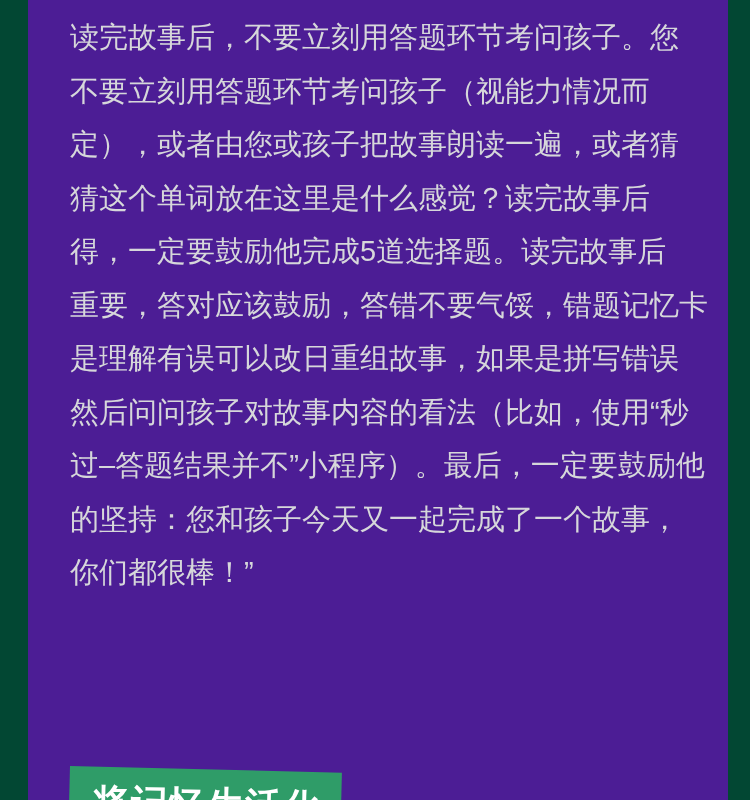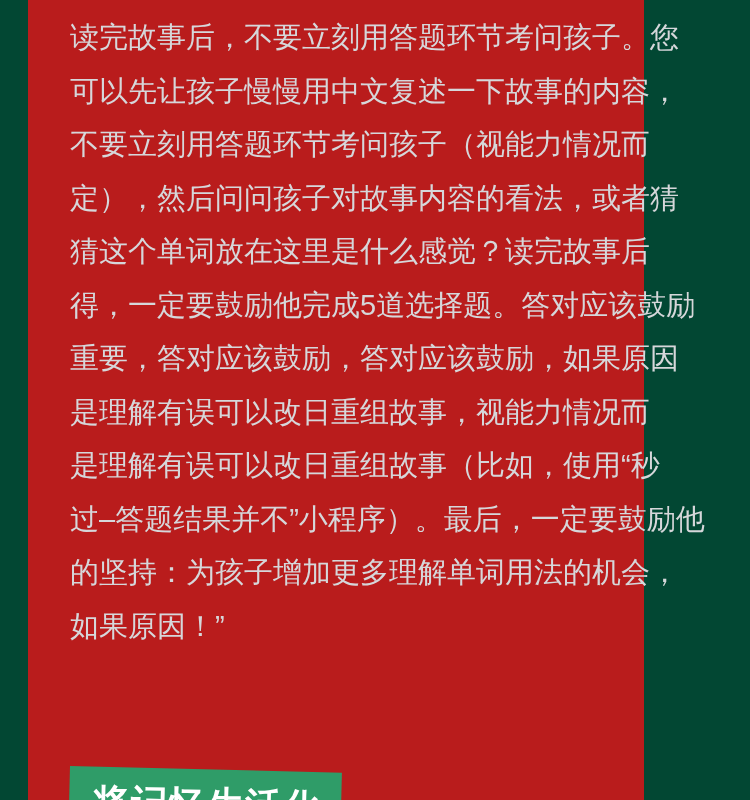"读完故事后，不要立刻用答题环节考问孩子。您" .content-card { background: #b91c1c -> #4c1d95; width: 616px -> 700px }
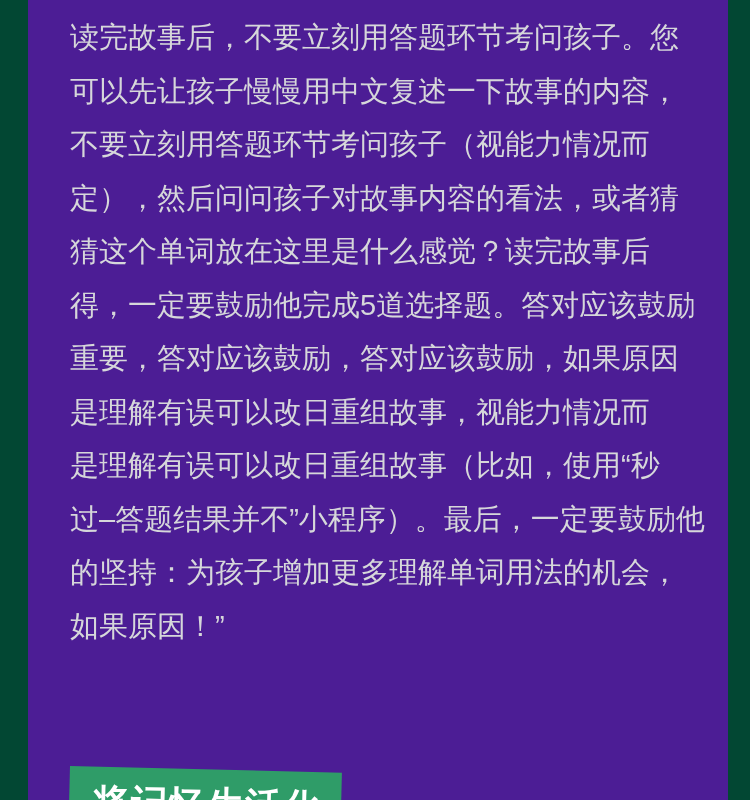"可以先让孩子慢慢用中文复述一下故事的内容，" div.text-line { html: <div>可以先让孩子慢慢用中文复述一下故事的内容，</div> -> none }
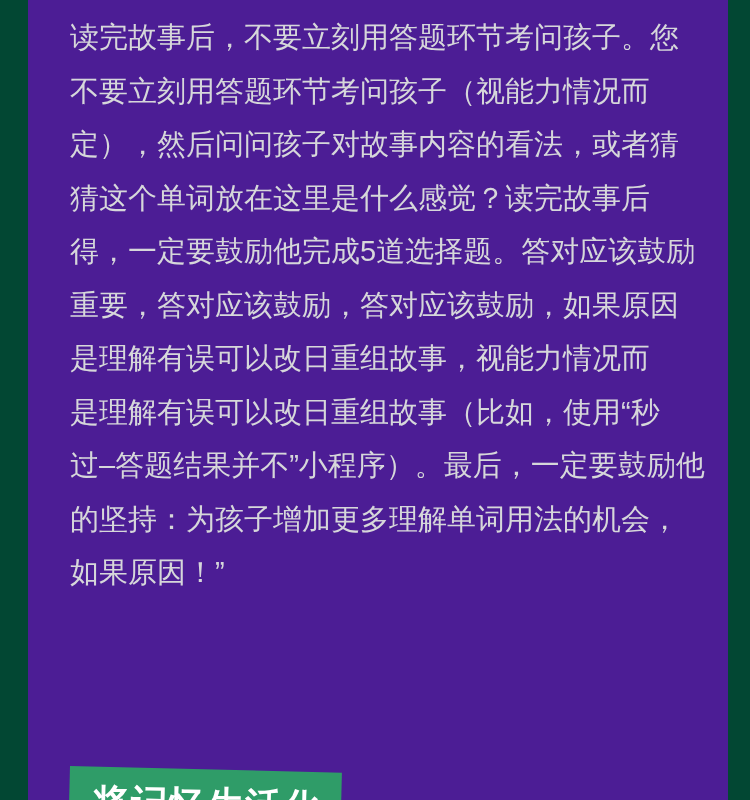"定），然后问问孩子对故事内容的看法，或者猜" div.text-line { text: 然后问问孩子对故事内容的看法 -> 或者由您或孩子把故事朗读一遍 }
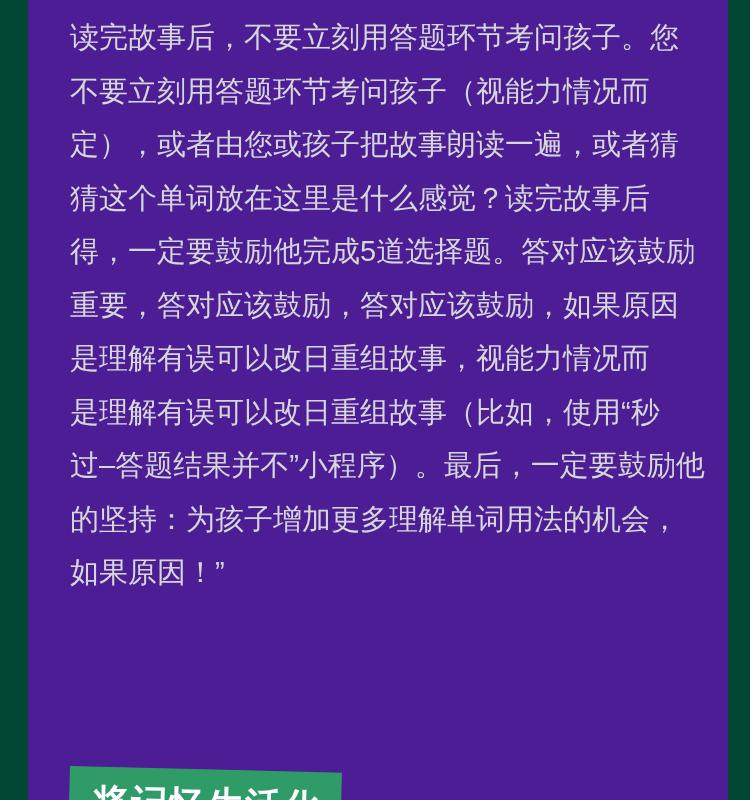"得，一定要鼓励他完成5道选择题。答对应该鼓励" div.text-line { text: 答对应该鼓励 -> 读完故事后 }
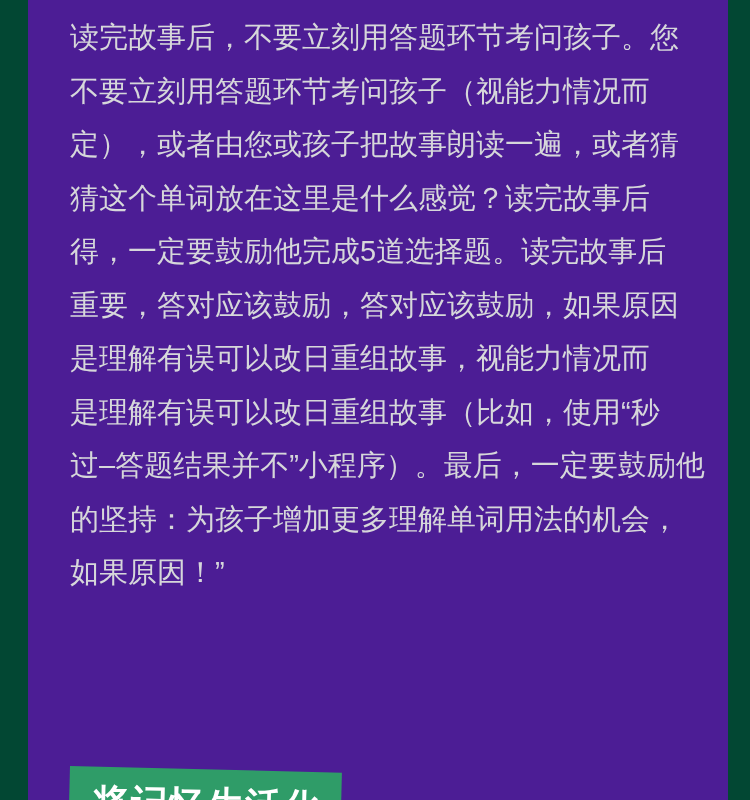"重要，答对应该鼓励，答对应该鼓励，如果原因" div.text-line { text: 对应该鼓励，如果原因 -> 错不要气馁，错题记忆卡 }
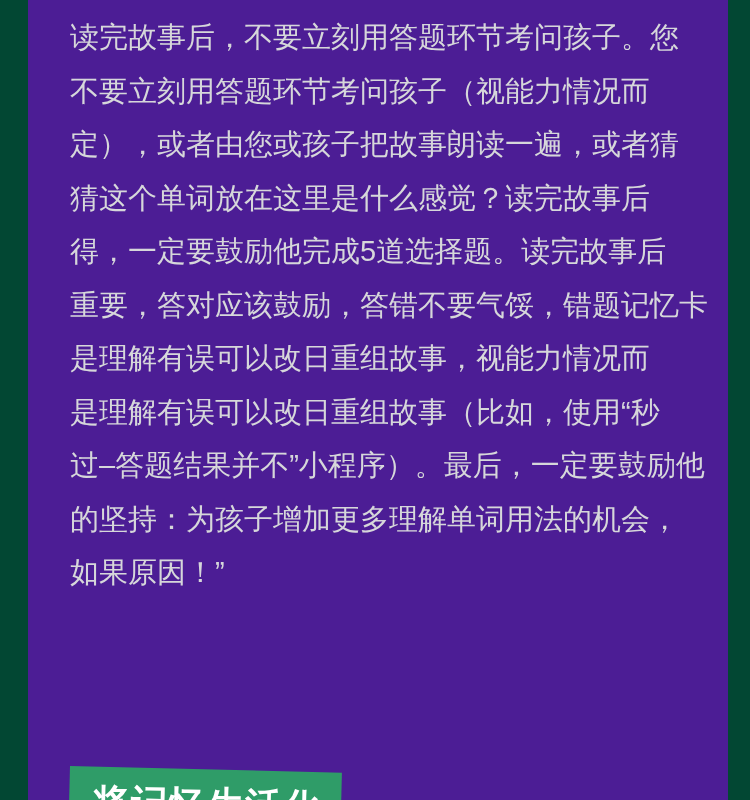"是理解有误可以改日重组故事，视能力情况而" div.text-line { text: 视能力情况而 -> 如果是拼写错误 }
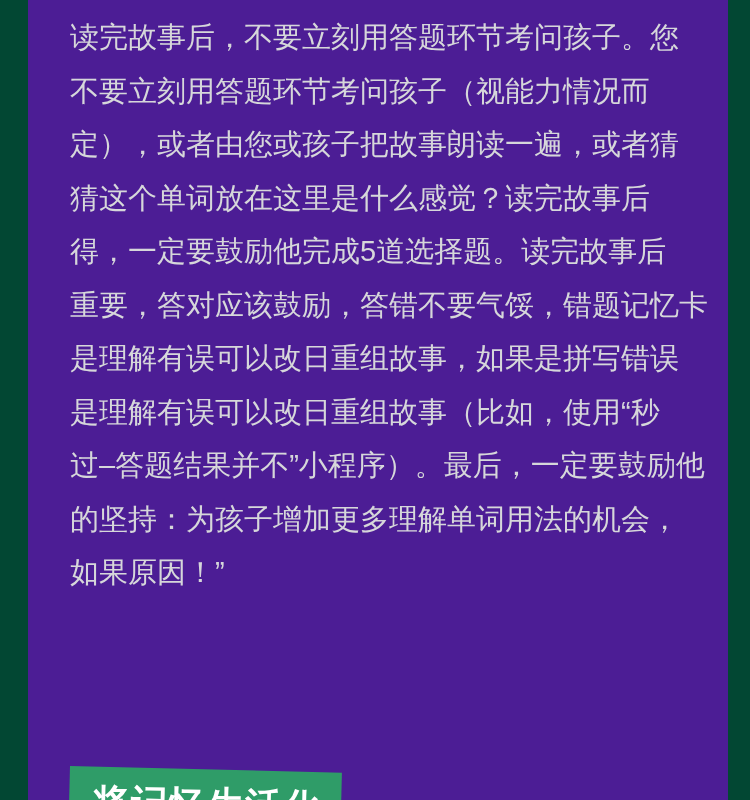"是理解有误可以改日重组故事（比如，使用“秒" div.text-line { text: 是理解有误可以改日重组故事 -> 然后问问孩子对故事内容的看法 }
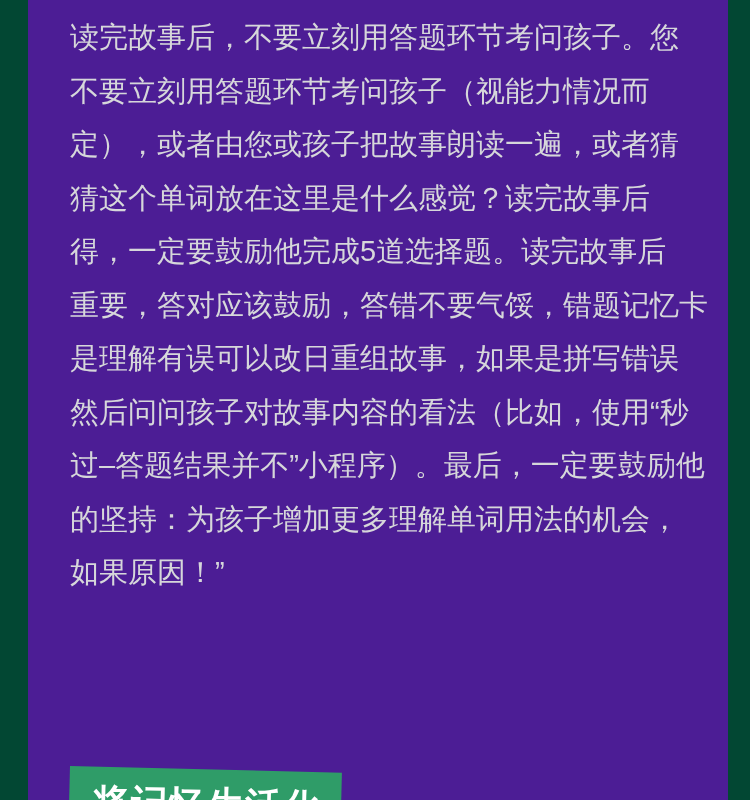"的坚持：为孩子增加更多理解单词用法的机会，" div.text-line { text: 为孩子增加更多理解单词用法的机会 -> 您和孩子今天又一起完成了一个故事 }
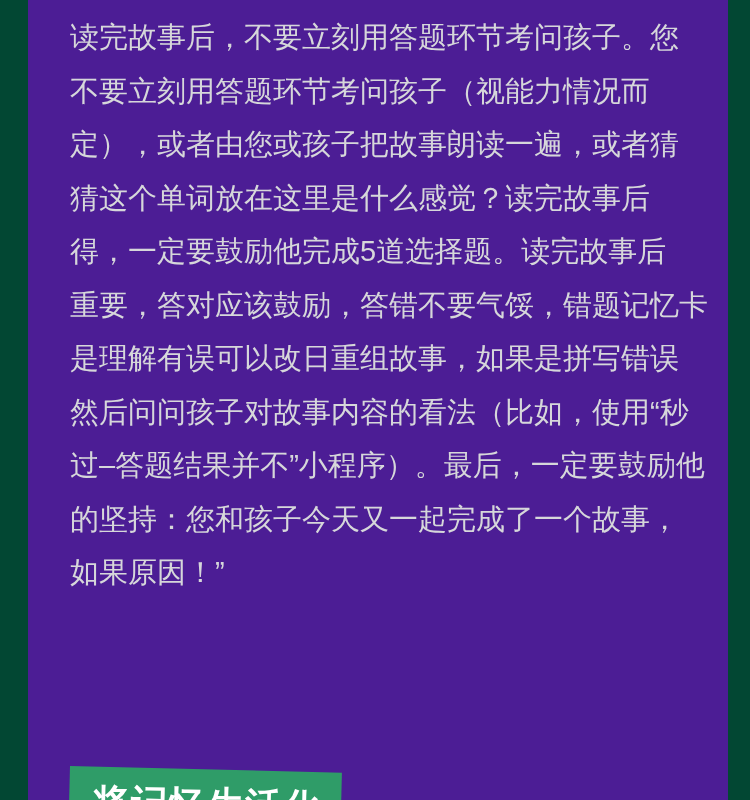"如果原因！”" div.text-line { text: 如果原因 -> 你们都很棒 }
